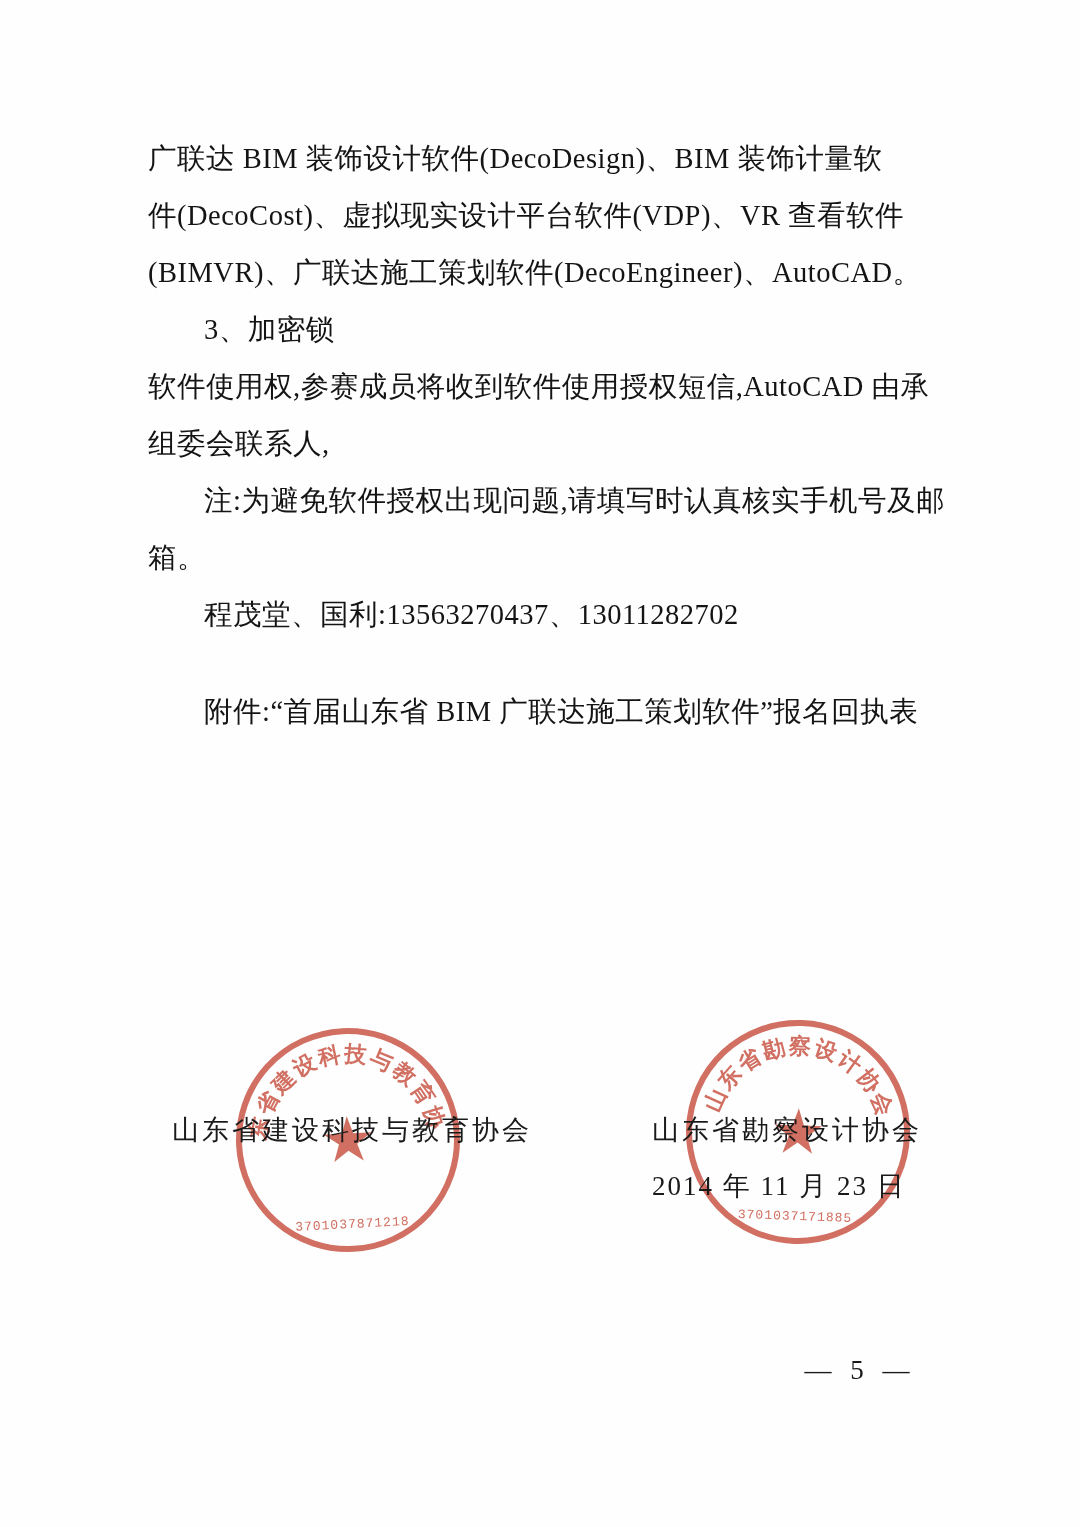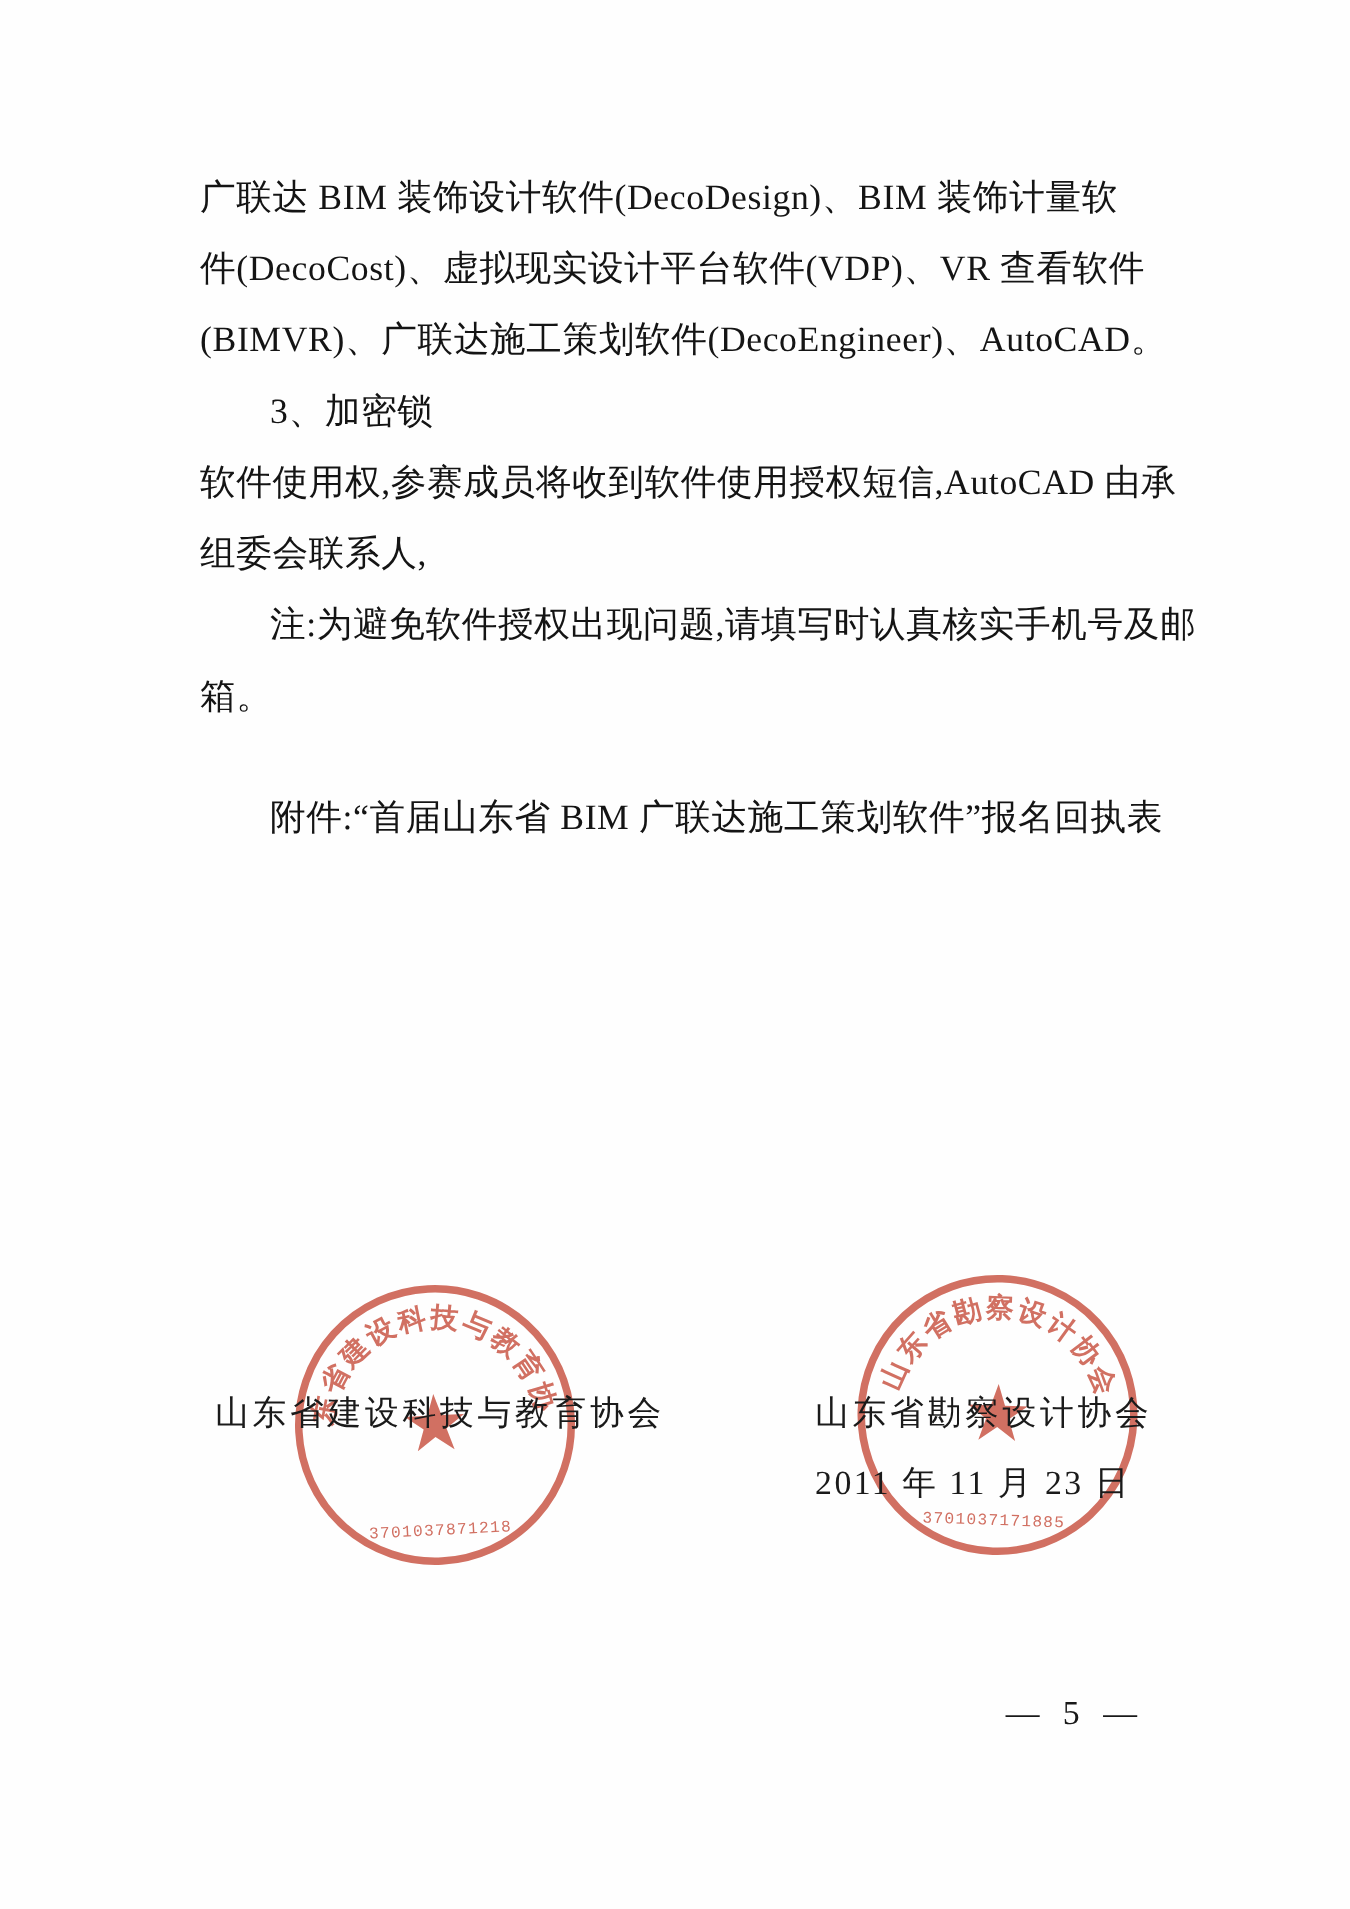"广联达 BIM 装饰设计软件(DecoDesign)、BIM 装饰计量软" .content { left: 160px -> 148px }
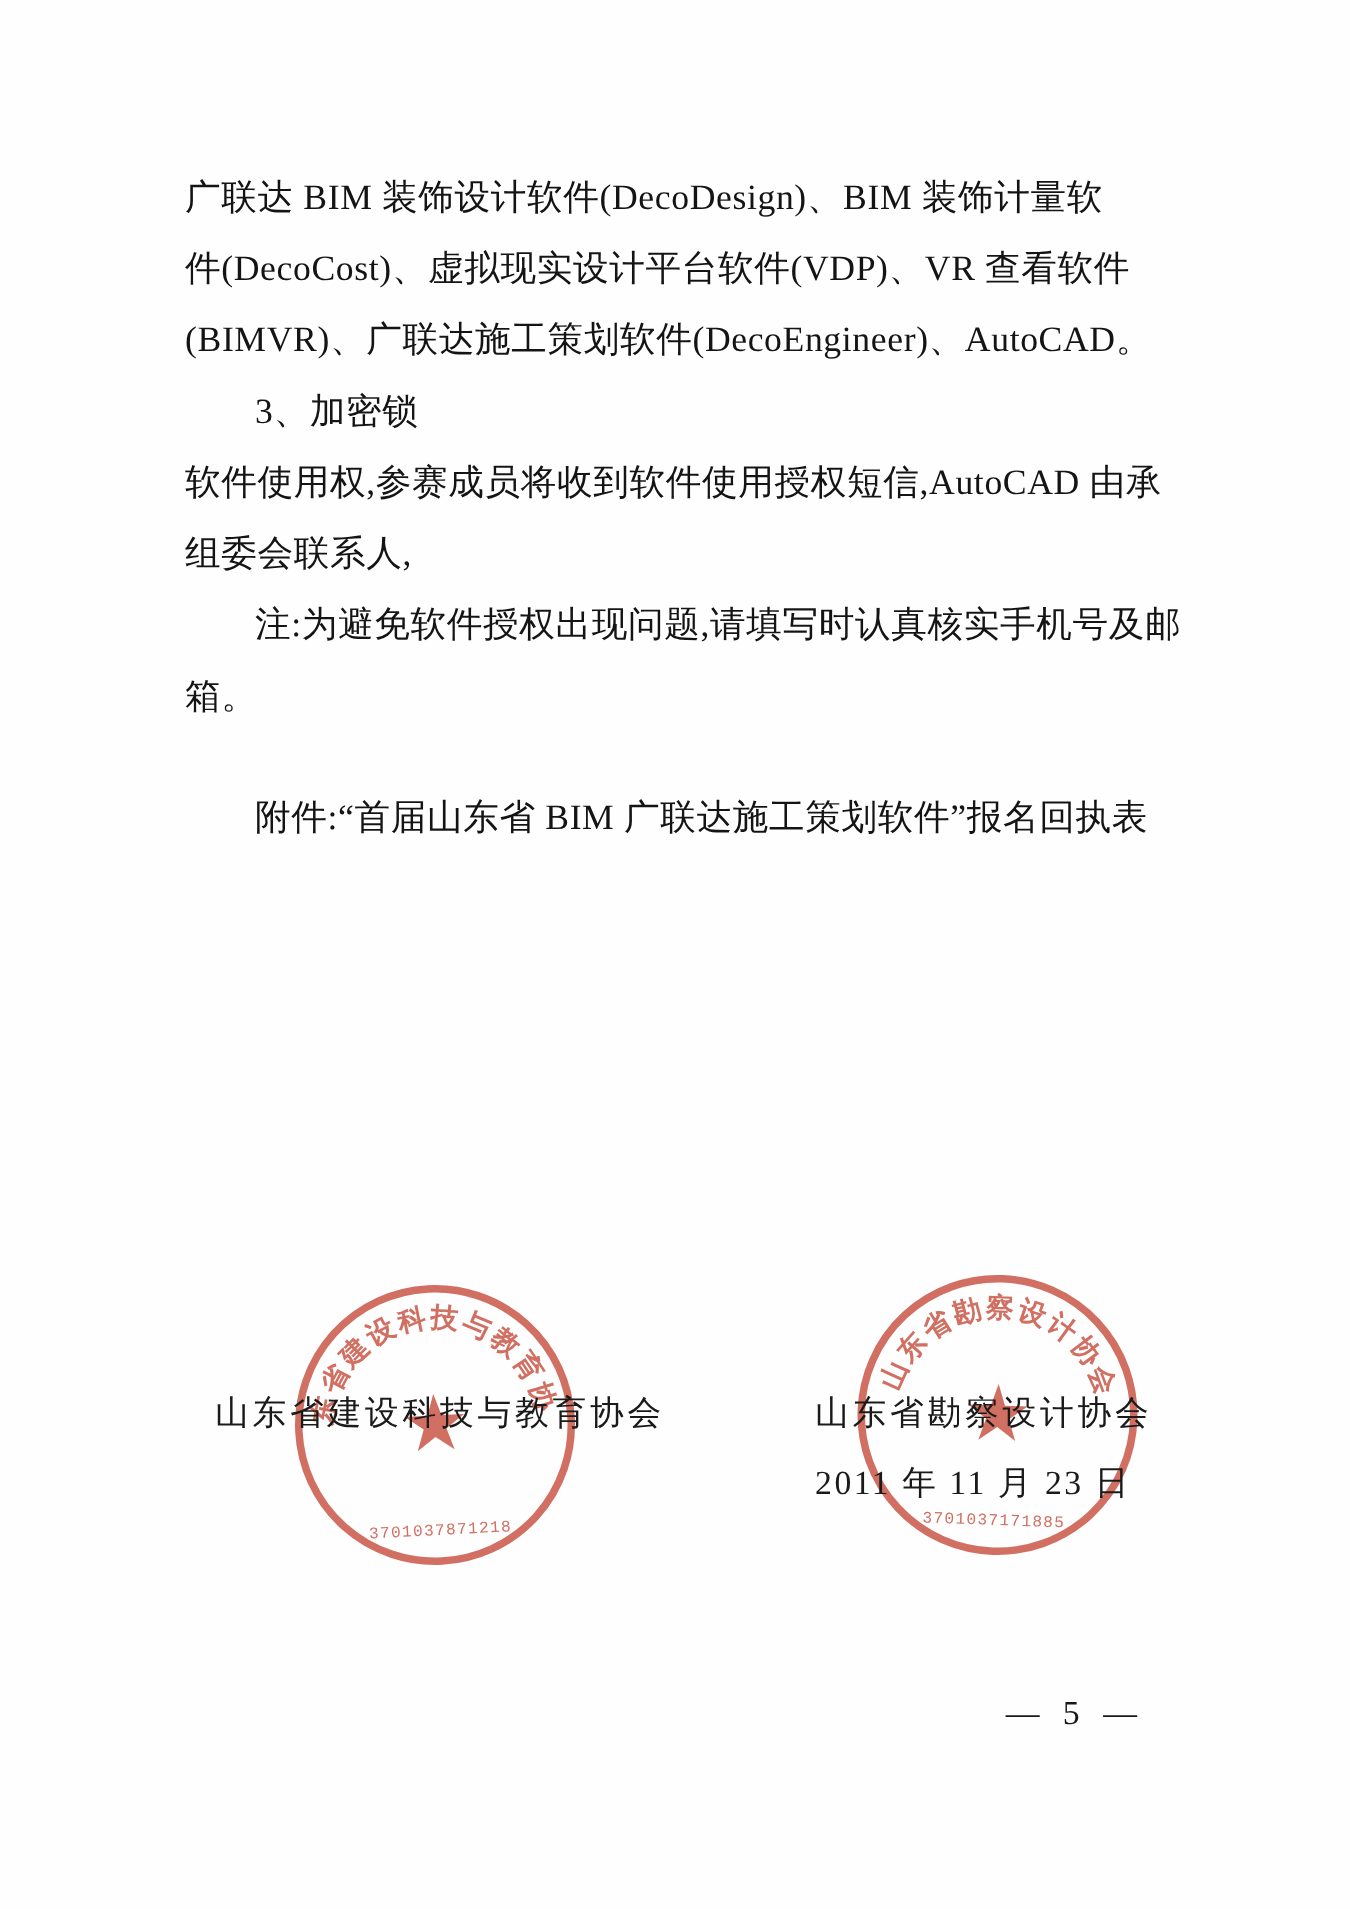"程茂堂、国利:13563270437、13011282702" p.body-line { html: none -> <p>程茂堂、国利:13563270437、13011282702</p> }
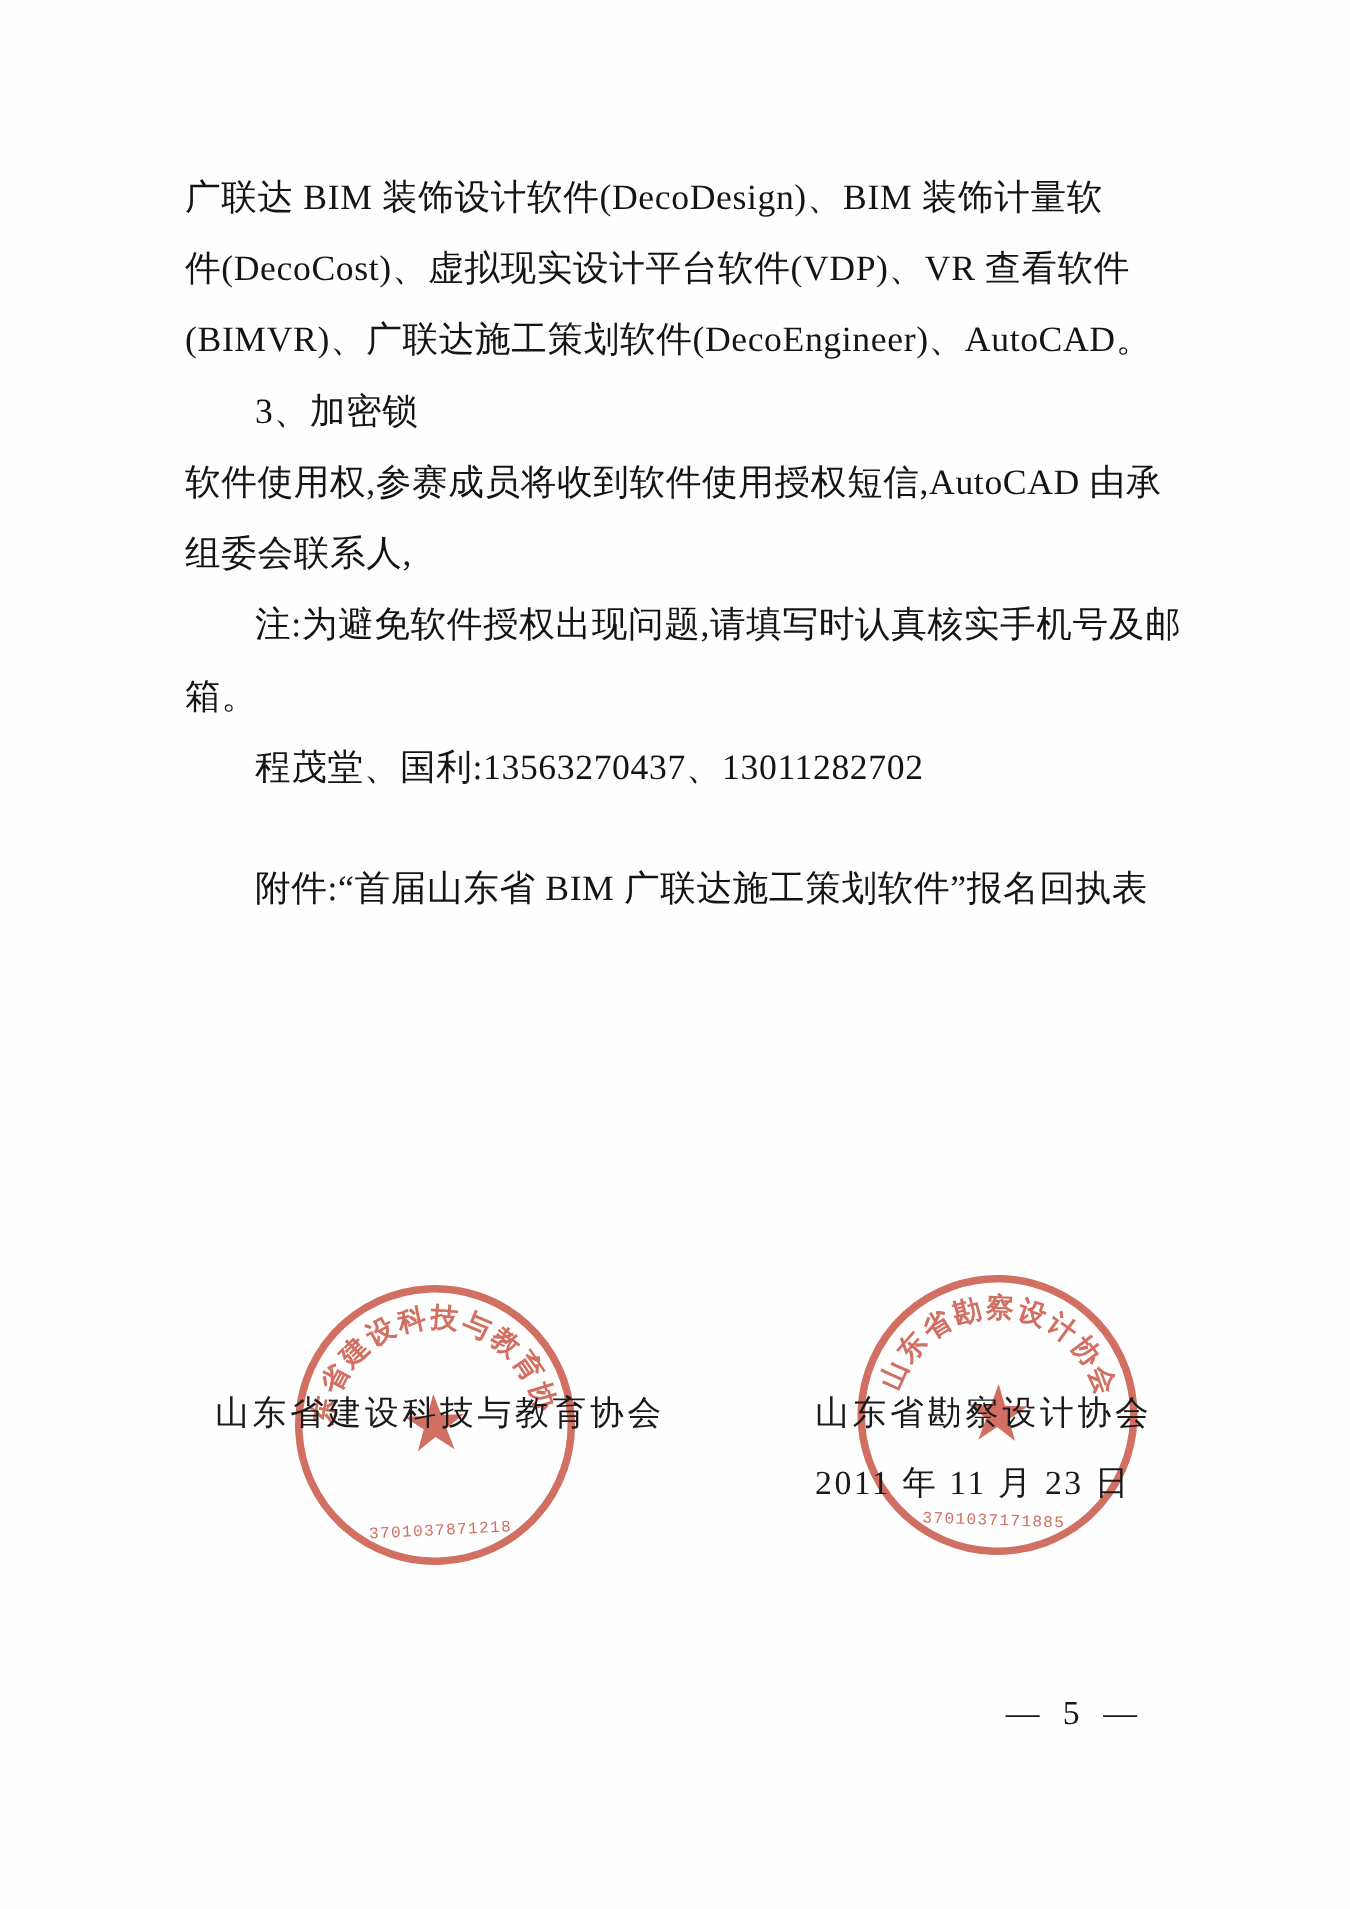"2011 年 11 月 23" div.date-right { text: 2011 -> 2014 }
